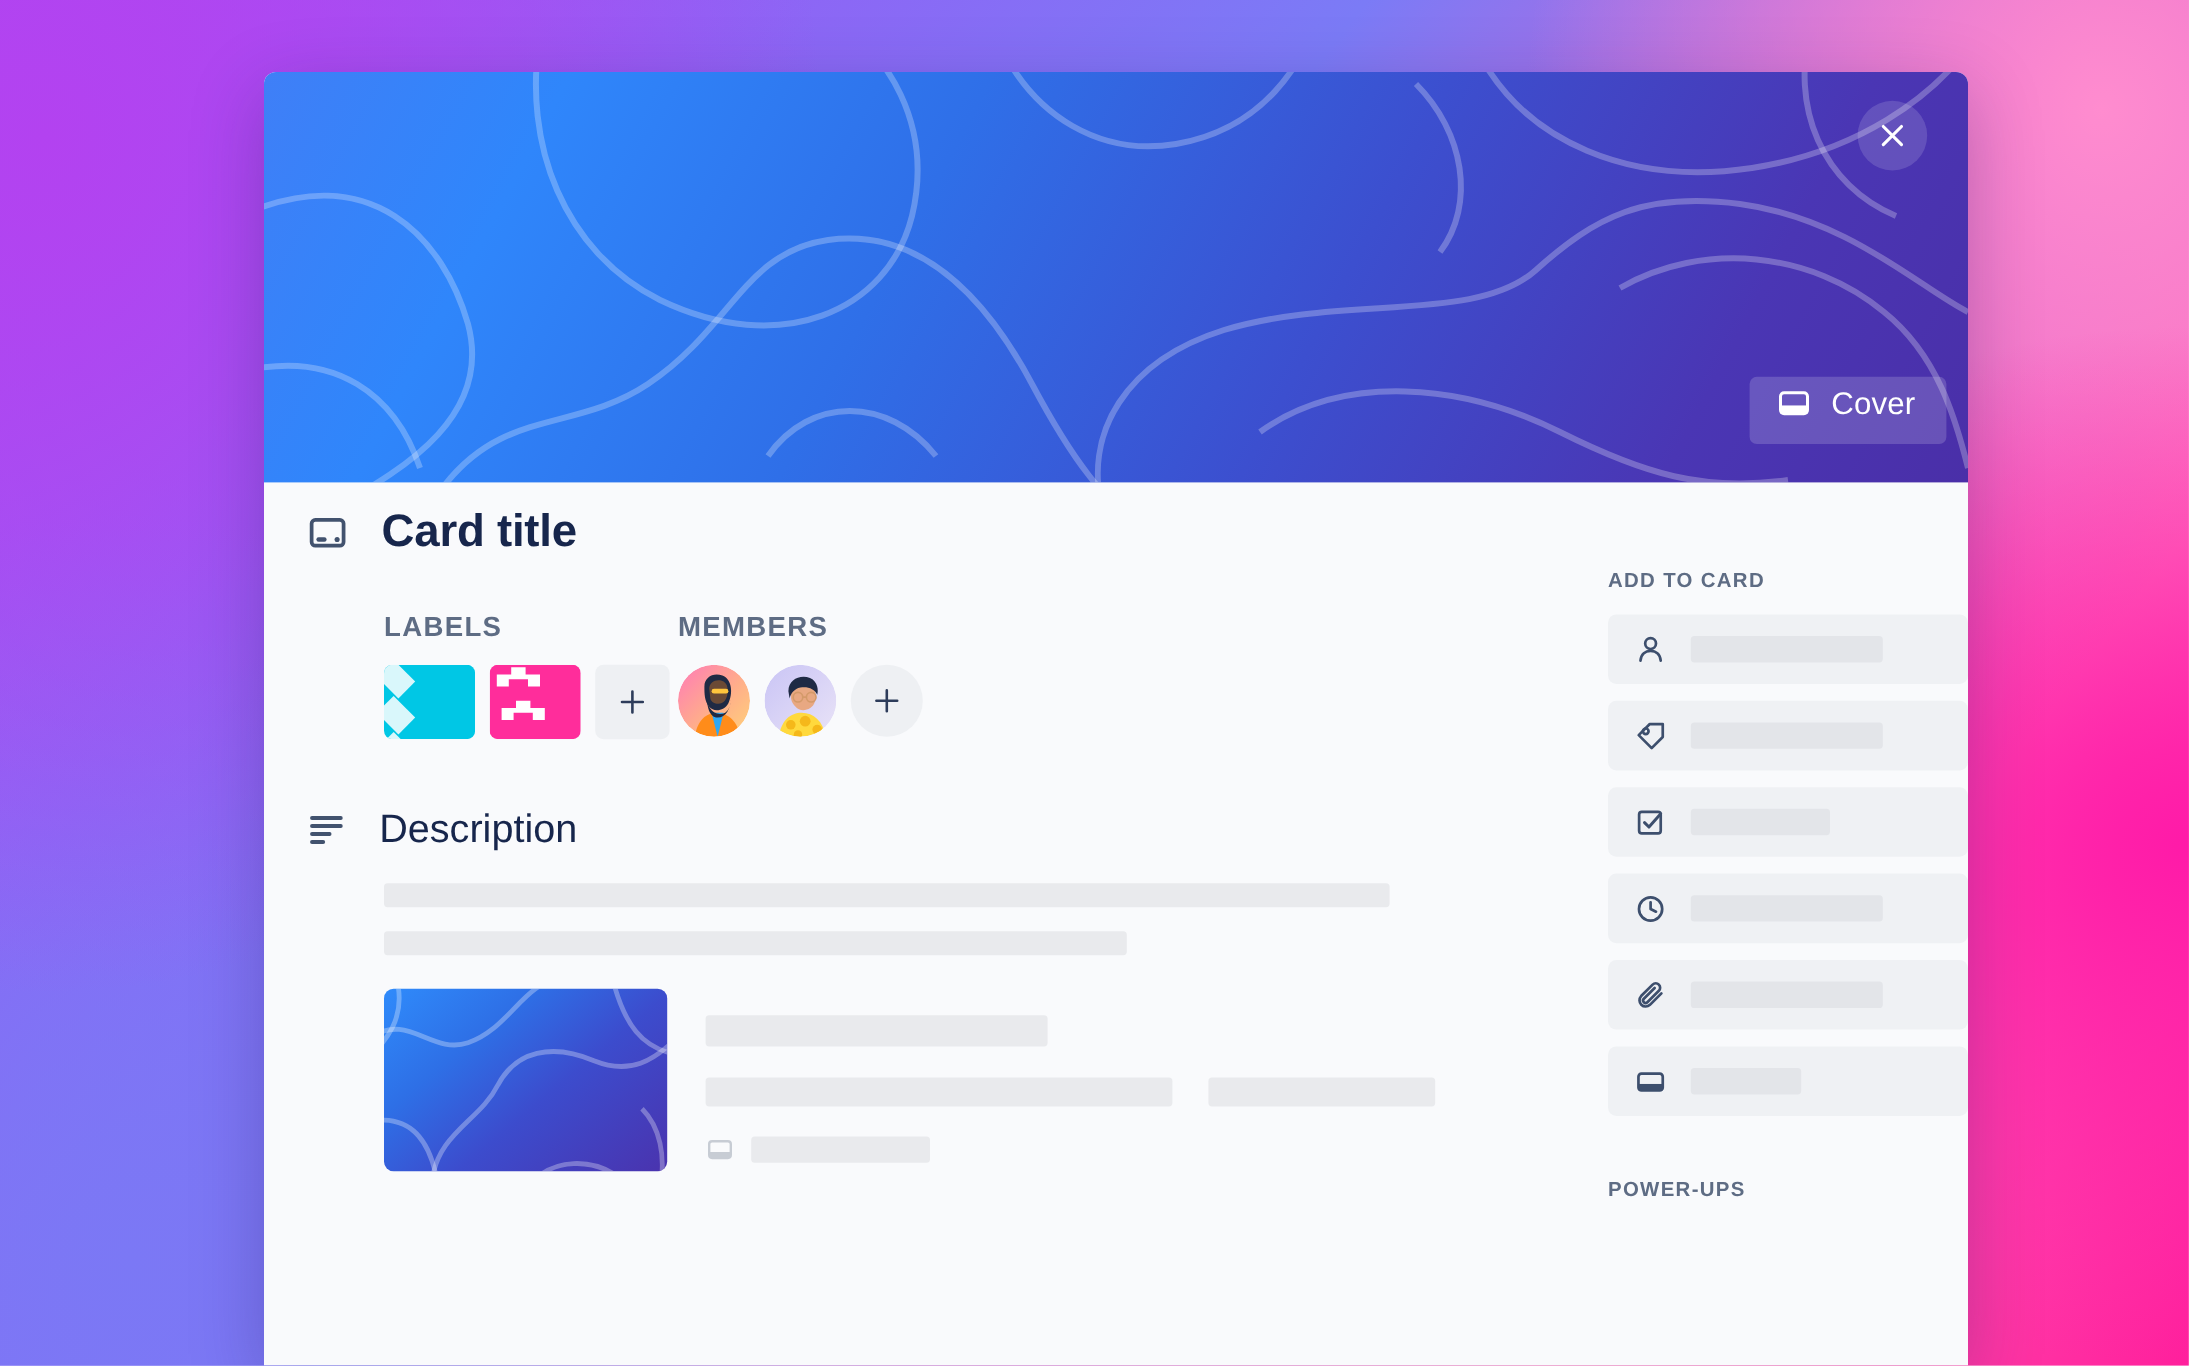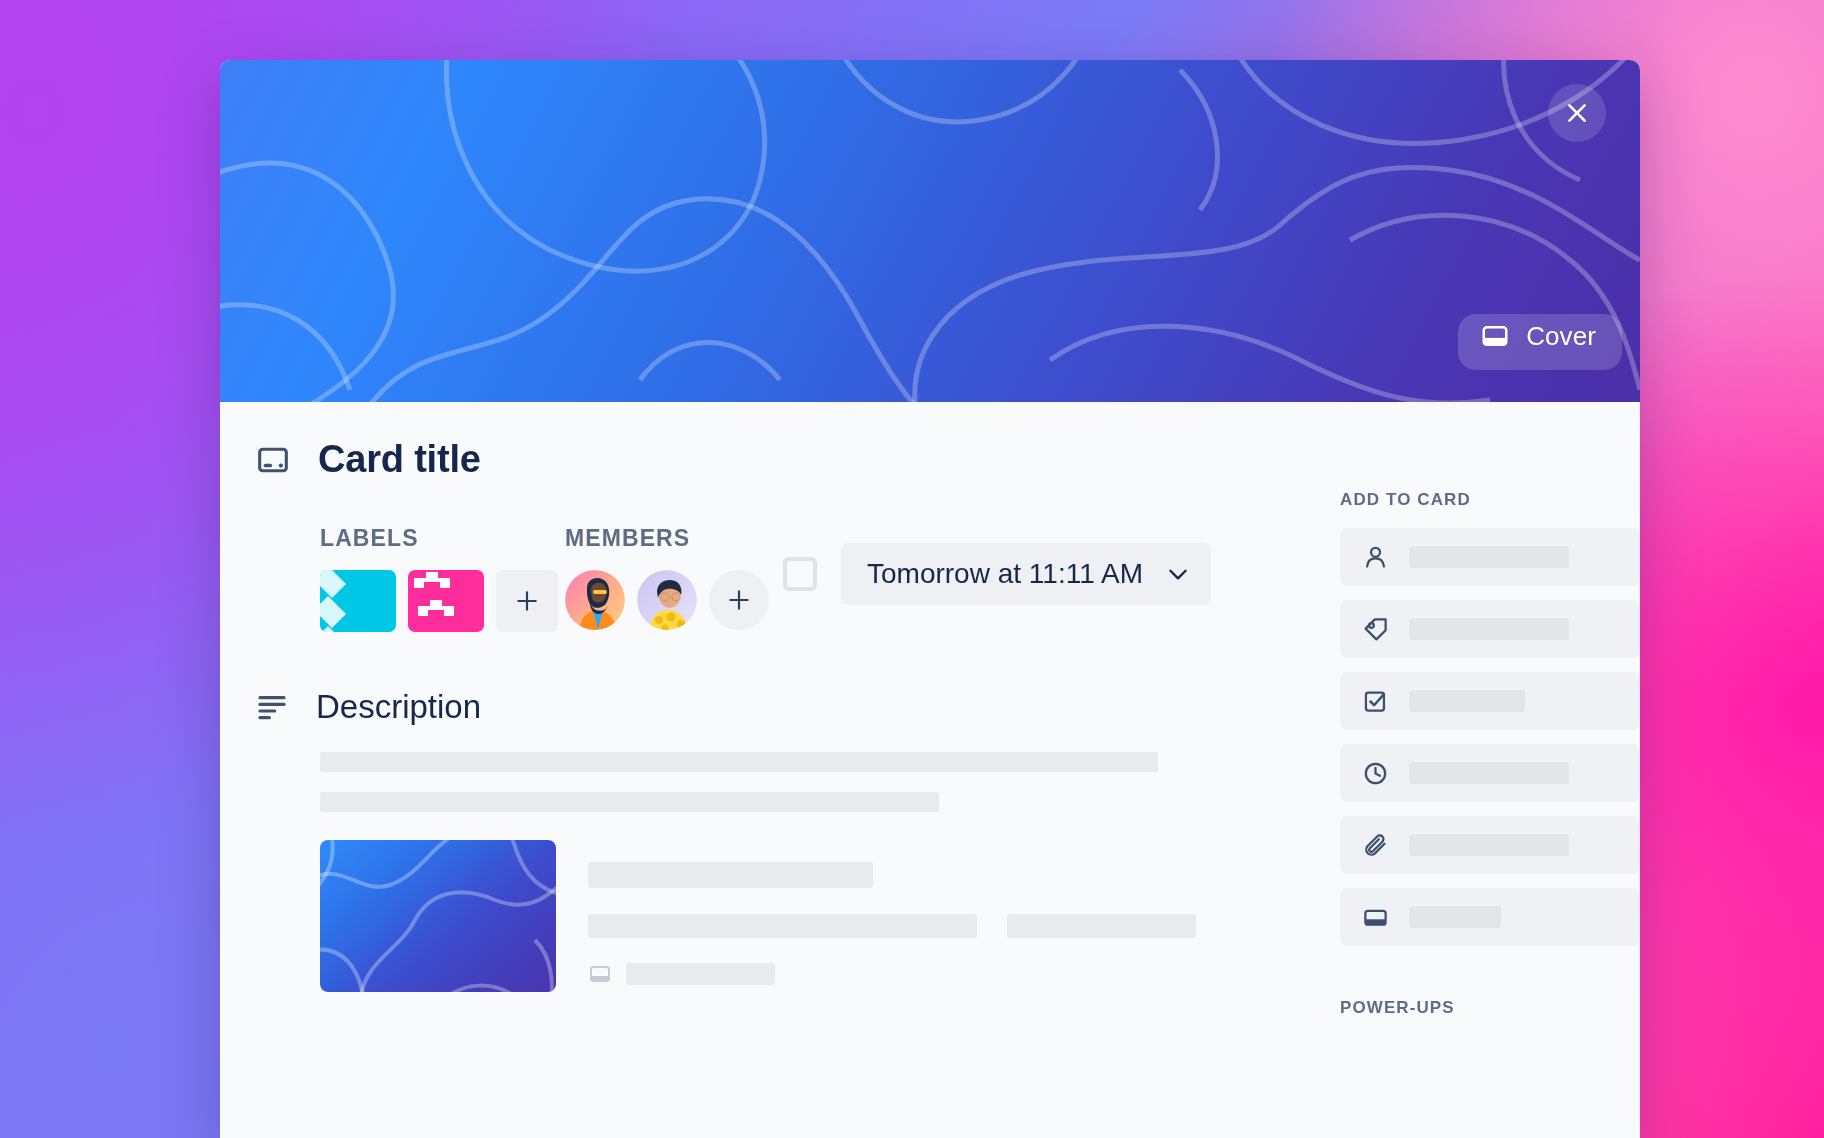"Cover" .cover-btn { border-radius: 18px -> 6px }
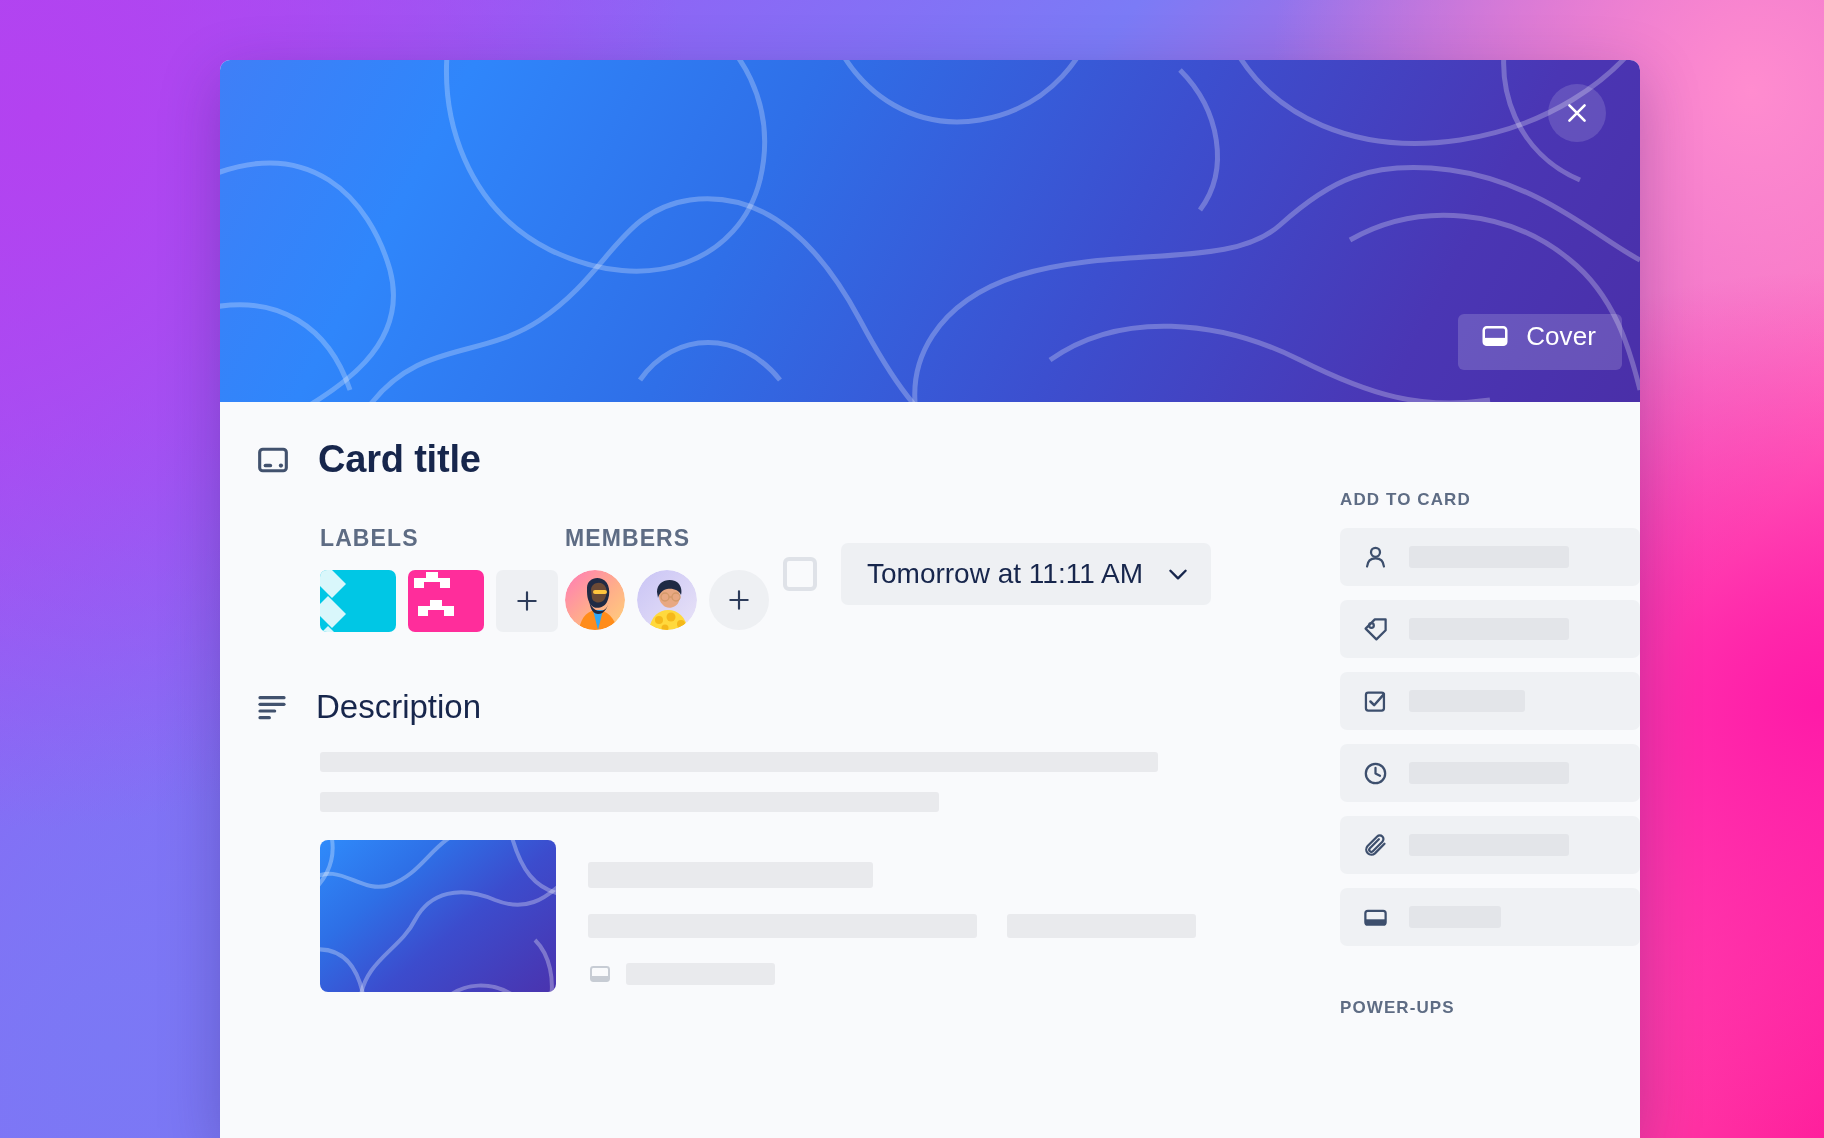"Card title" .body { padding: 36px 0 0 0 -> 20px 0 0 0 }
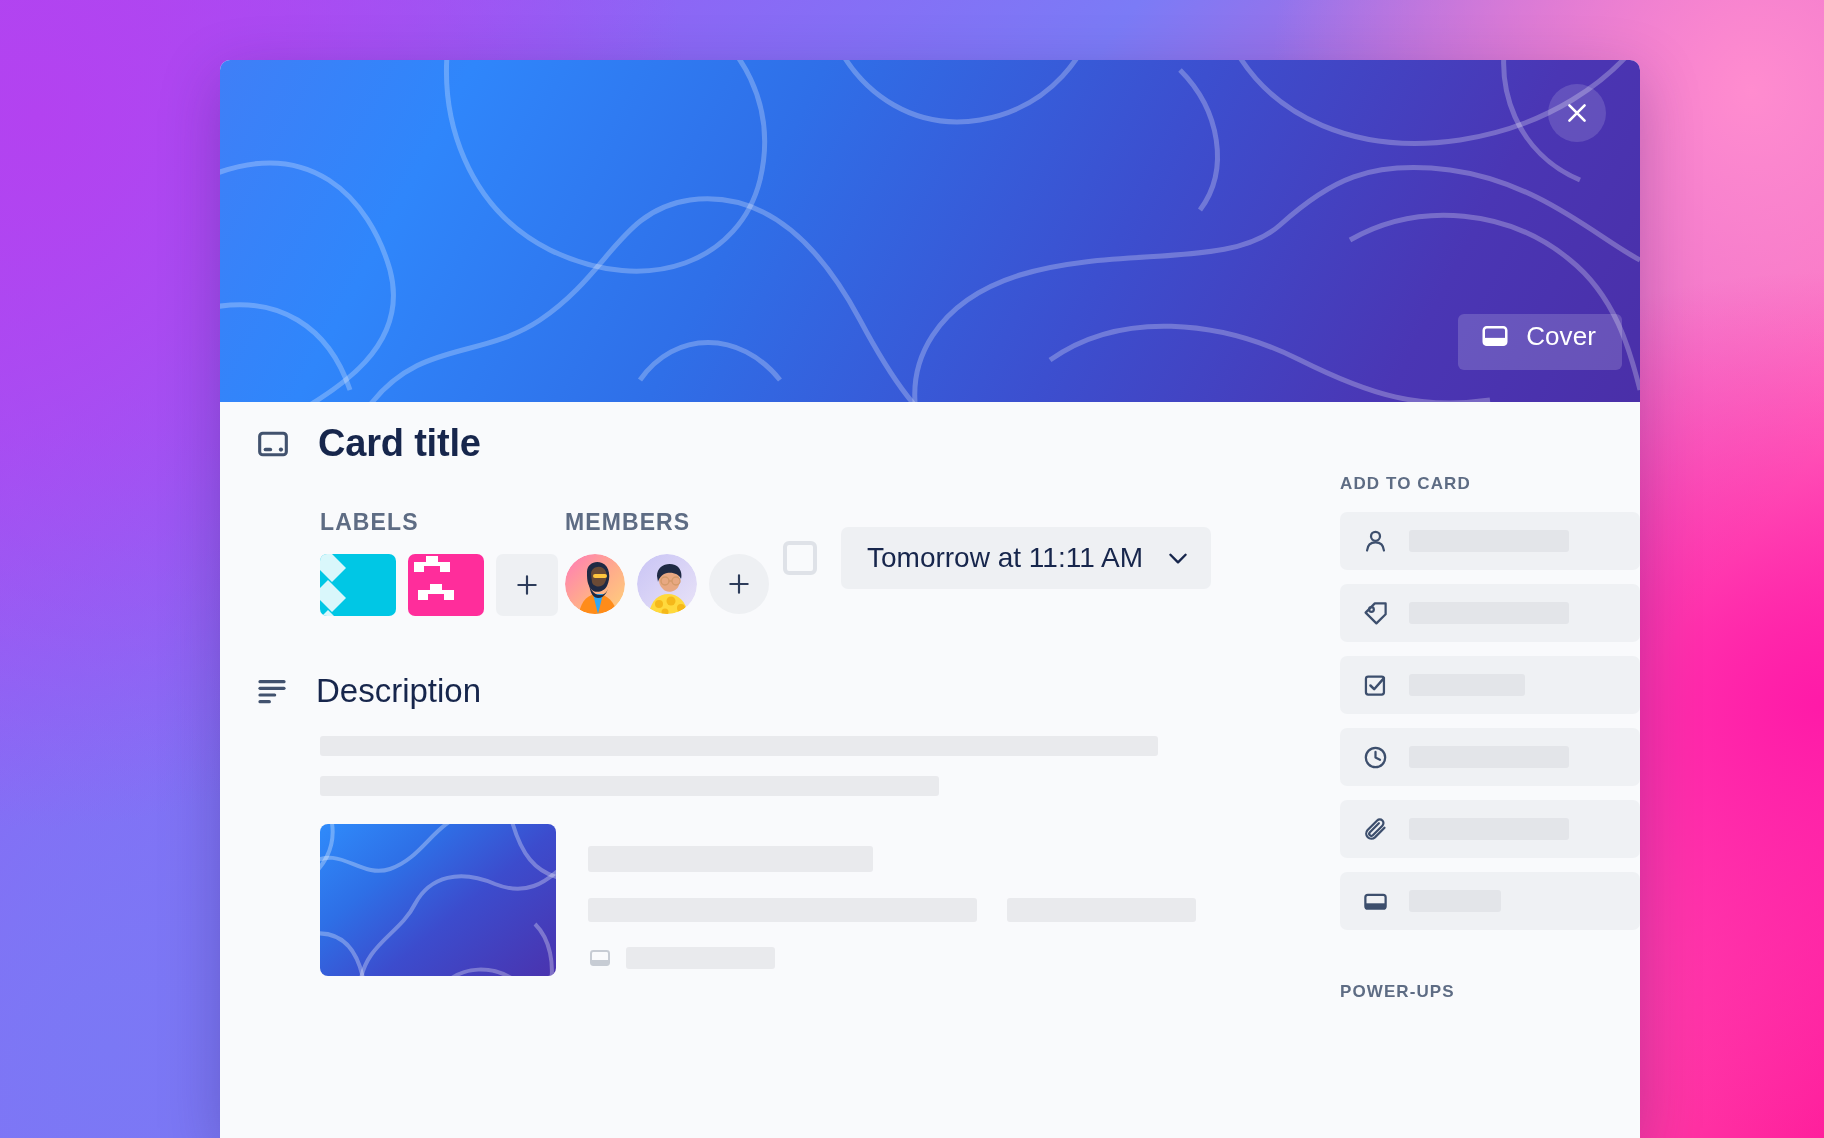"Tomorrow at 11:11 AM" div.meta-body { html: <div> <span></span> <button> <span>Tomorrow at 11:11 AM</span> <svg> <path></path> </svg> </button> </div> -> none }
